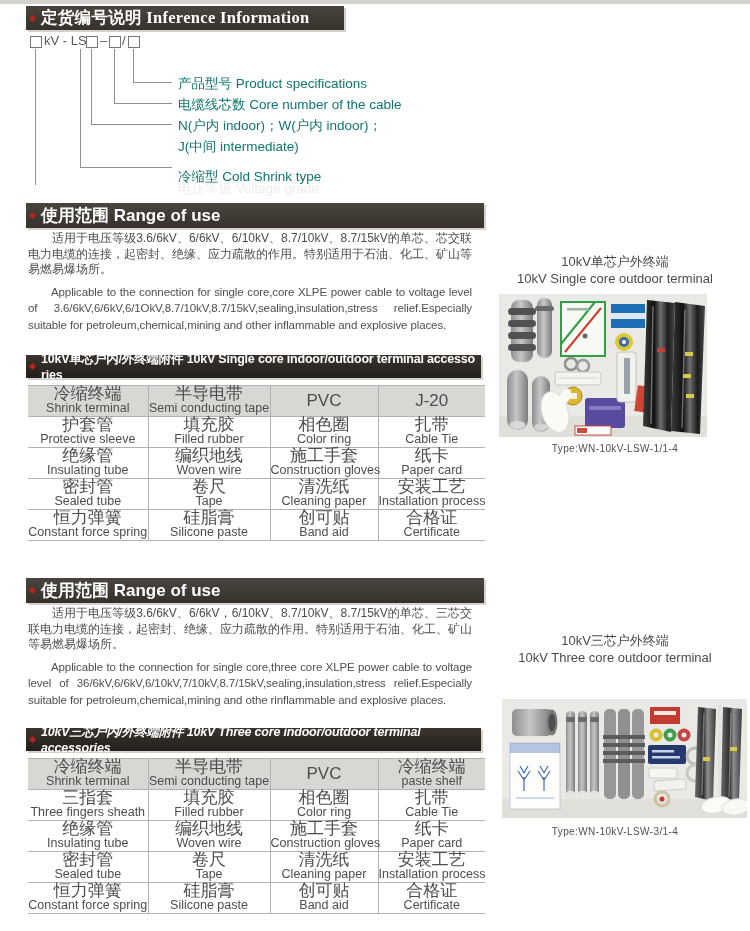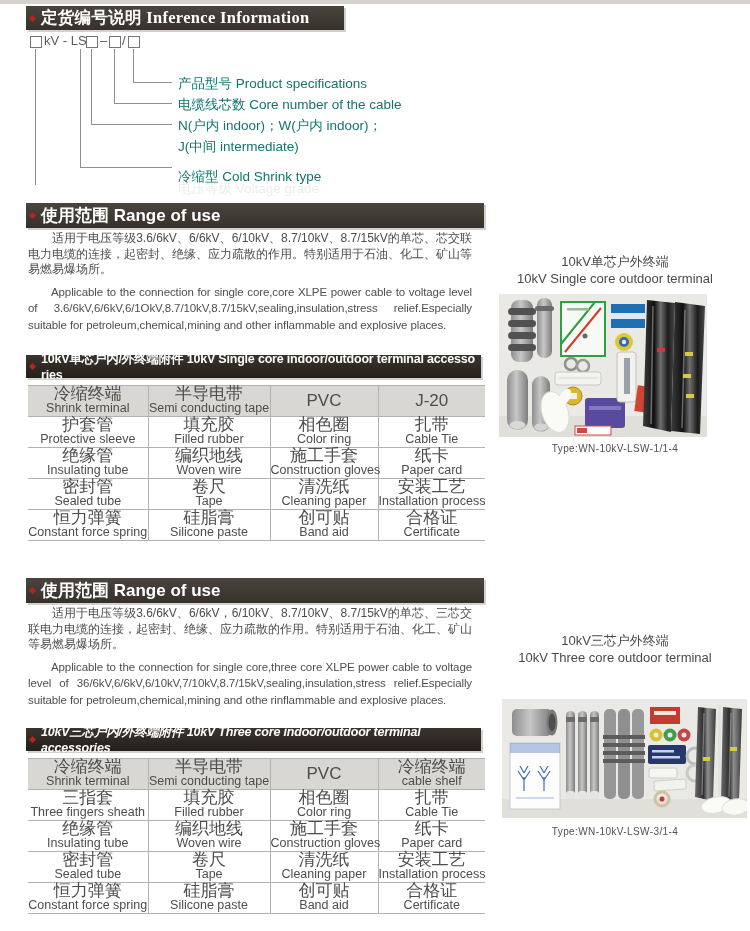"cable shelf" div.en { text: cable -> paste }
